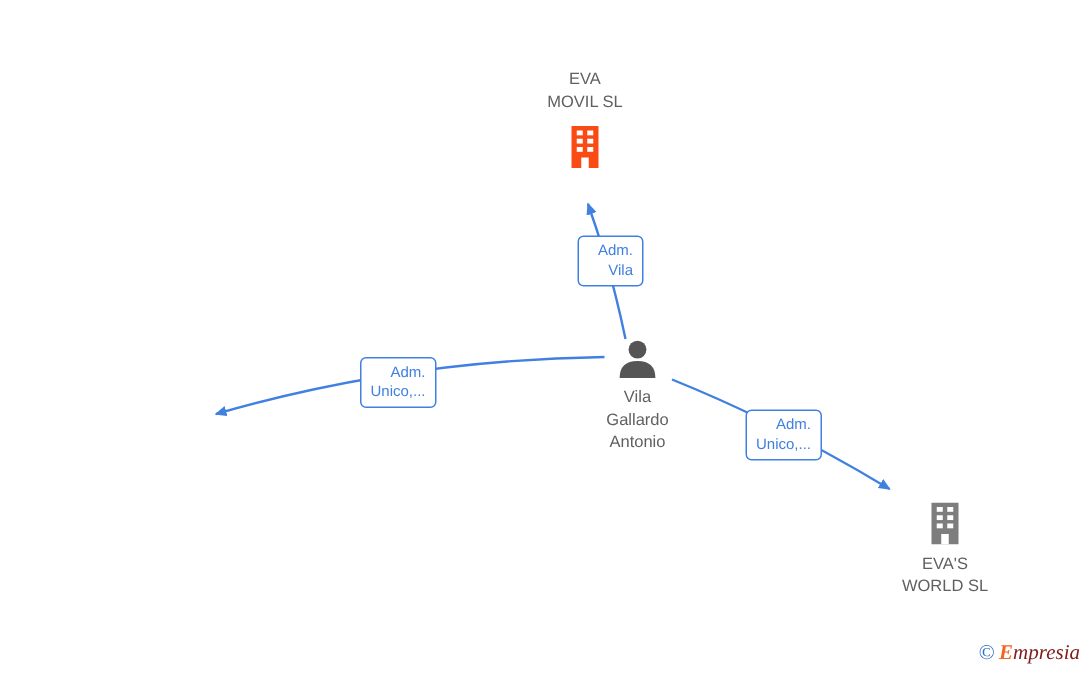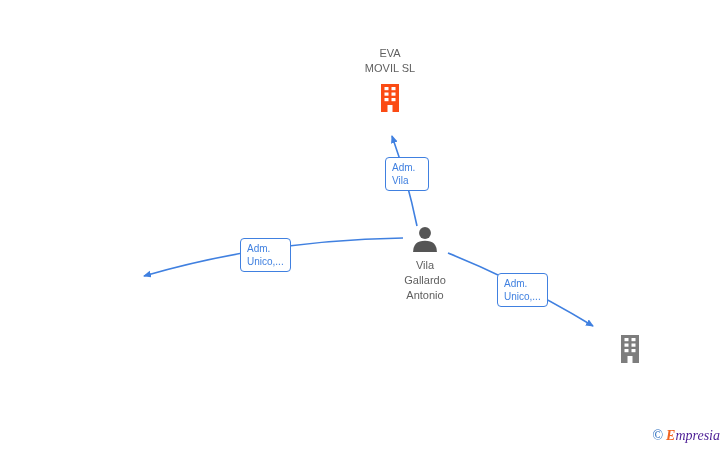"Adm." .edge-label { text-align: left -> right }
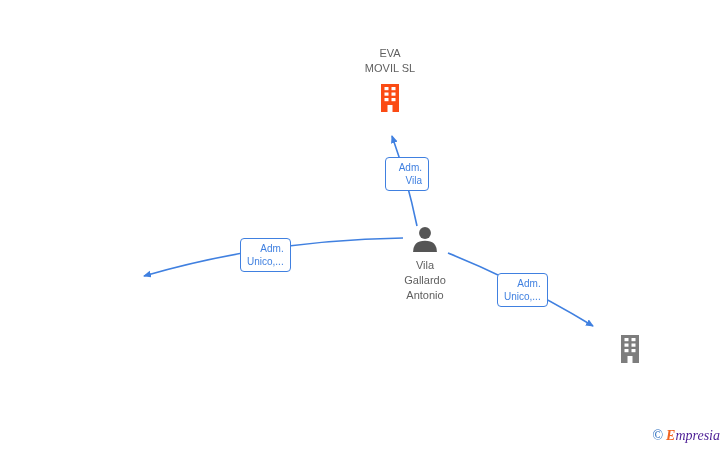"EVA'S" div.node-label { html: none -> <div> <div>EVA'S</div> <div>WORLD SL</div> </div> }
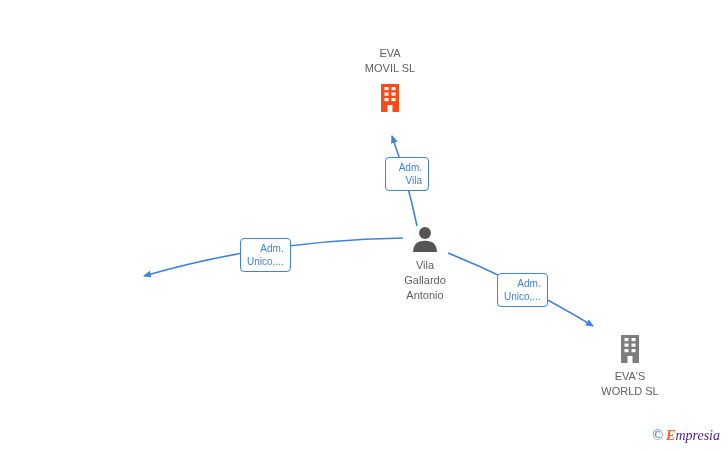"mpresia" .brand .rest { color: #4c1d95 -> #7f1d1d }
